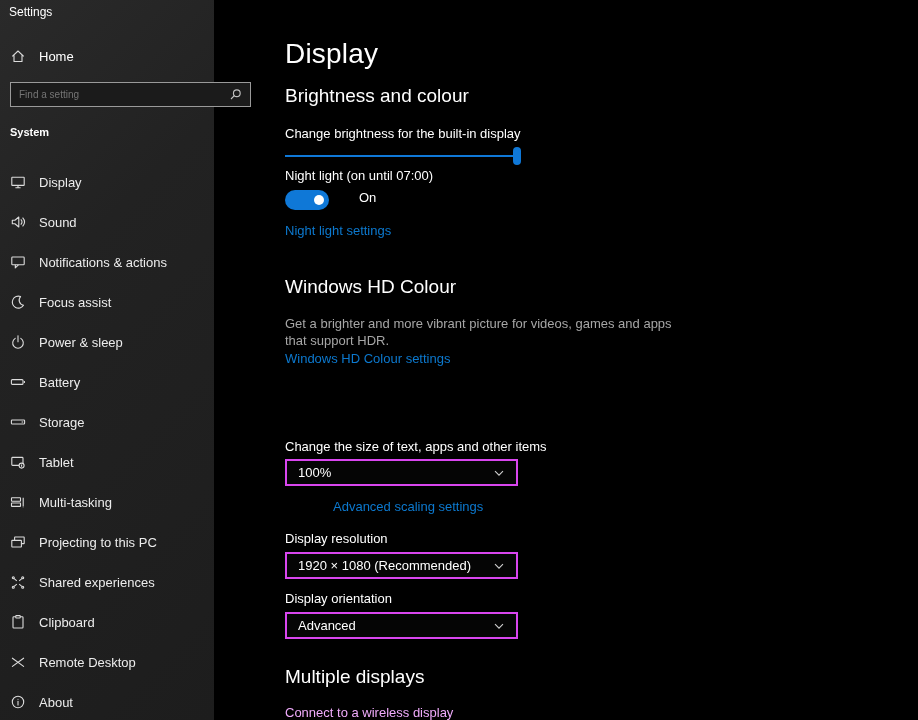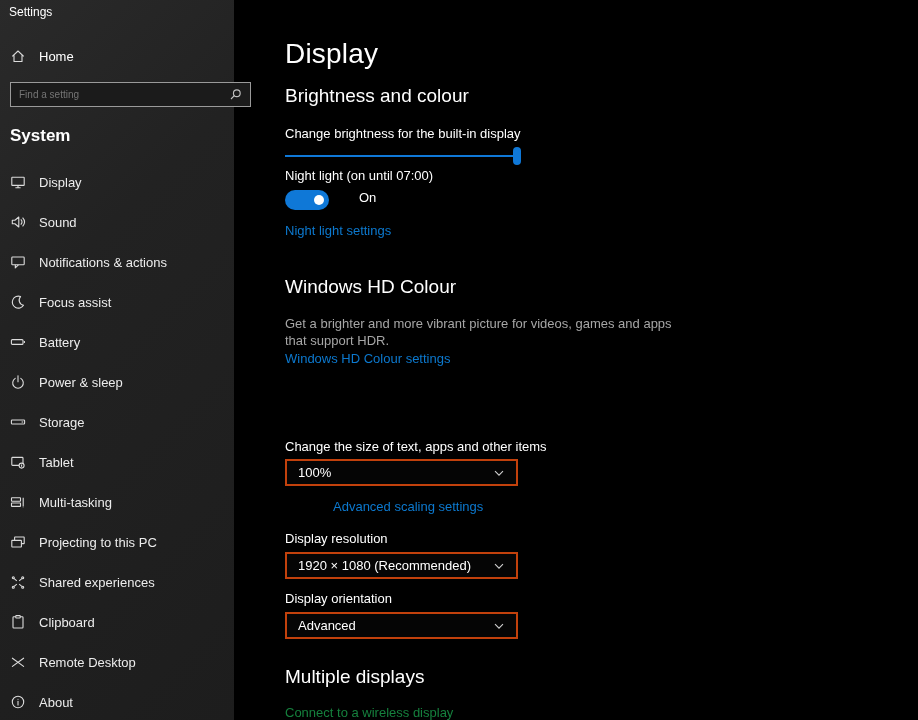"Settings" .sidebar { width: 234px -> 214px }
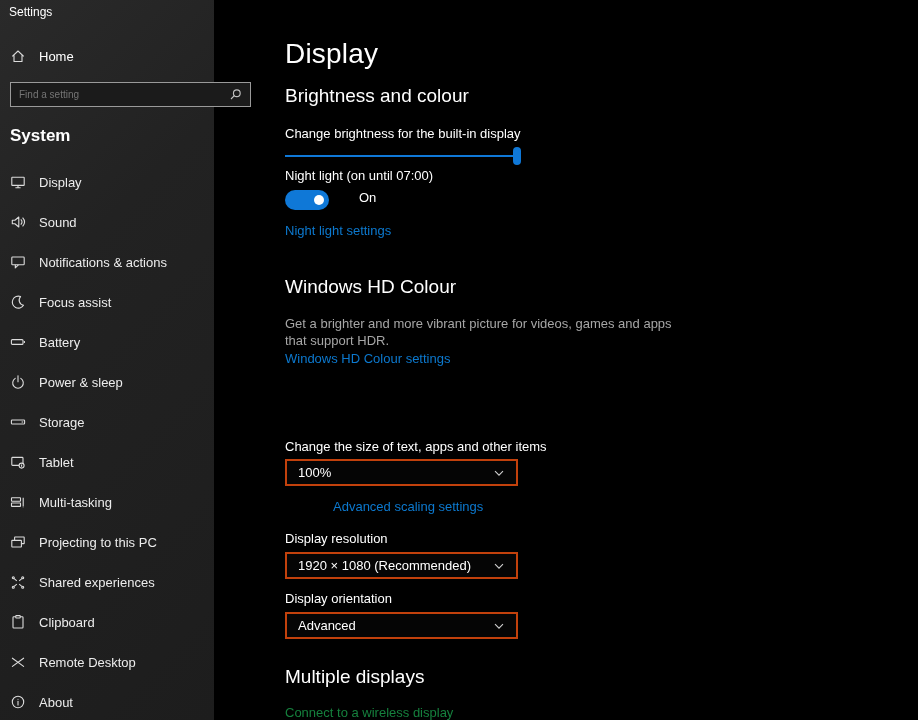"System" .section-label { font-size: 17px -> 11px }
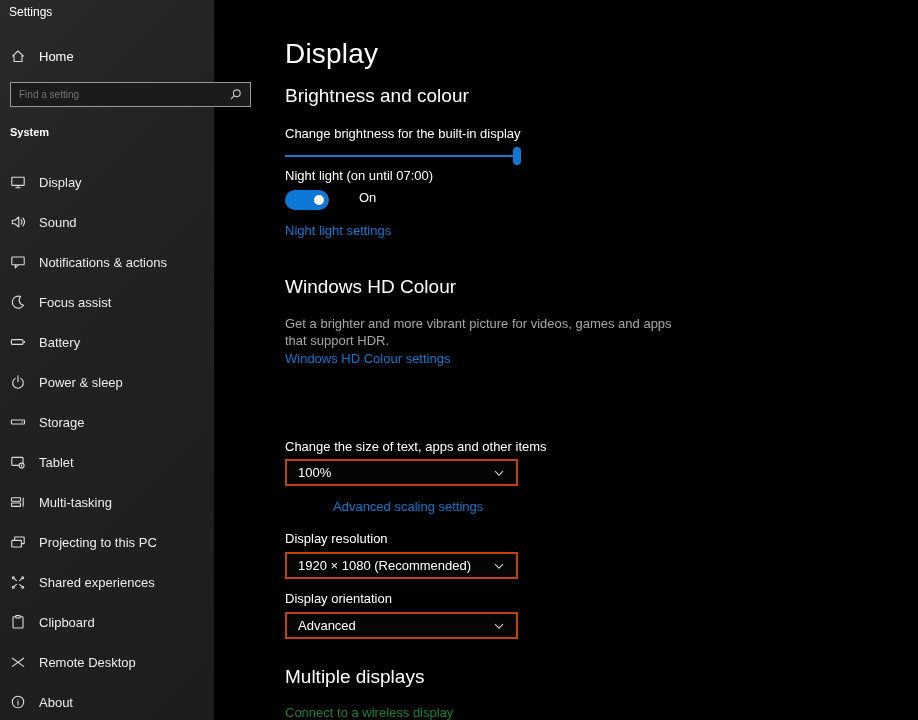"Battery" div.nav-item { order: before "Power & sleep" -> after "Power & sleep" }
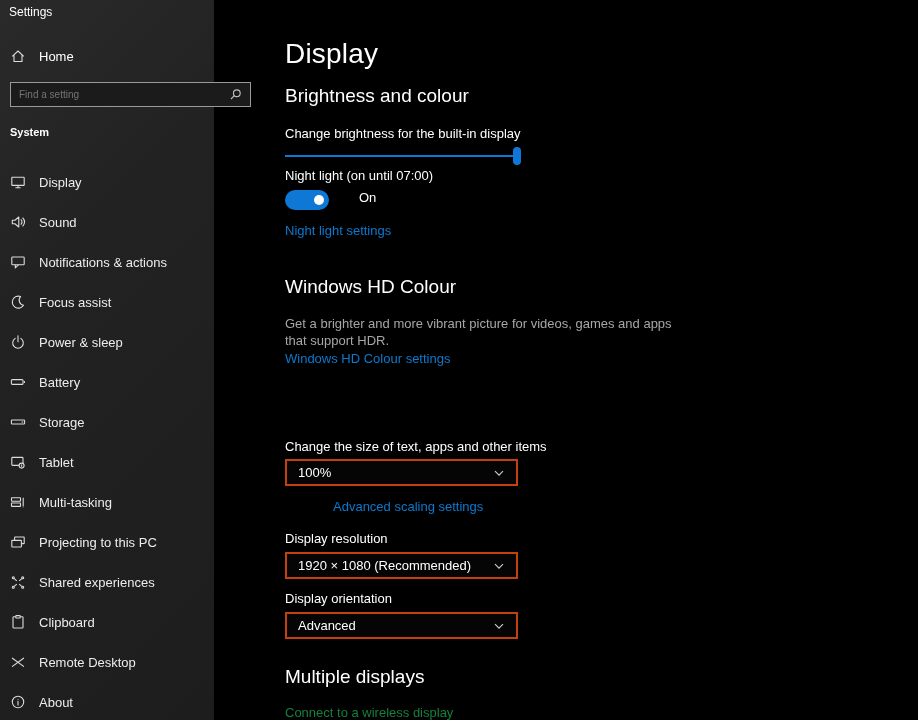"100%" .dropdown { border: 2px solid #c2410c -> 2px solid #d946ef }
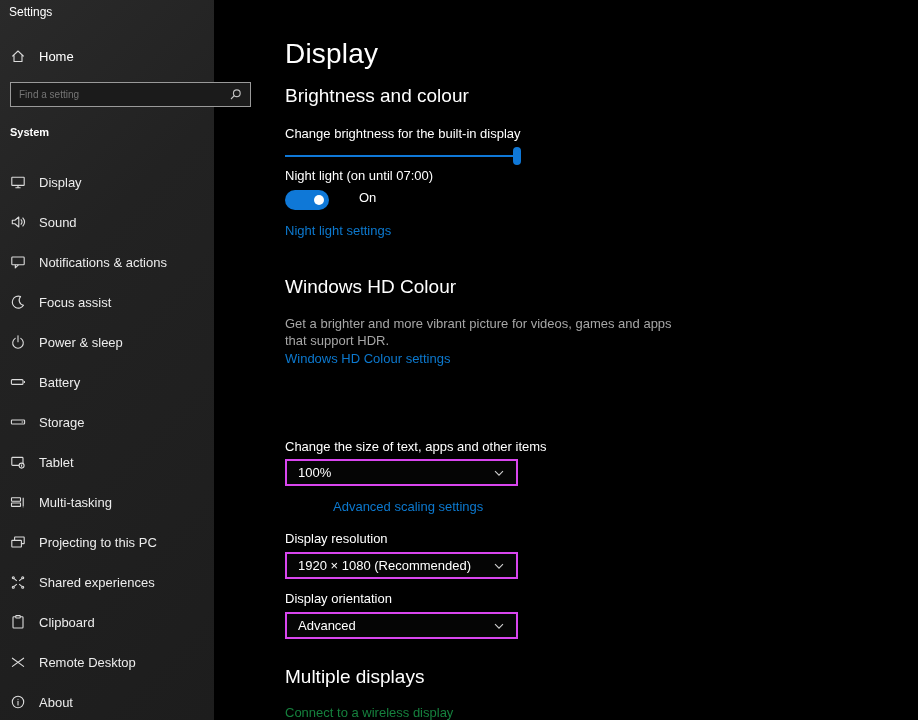"Connect to a wireless display" div.link { color: #15803d -> #f0abfc }
